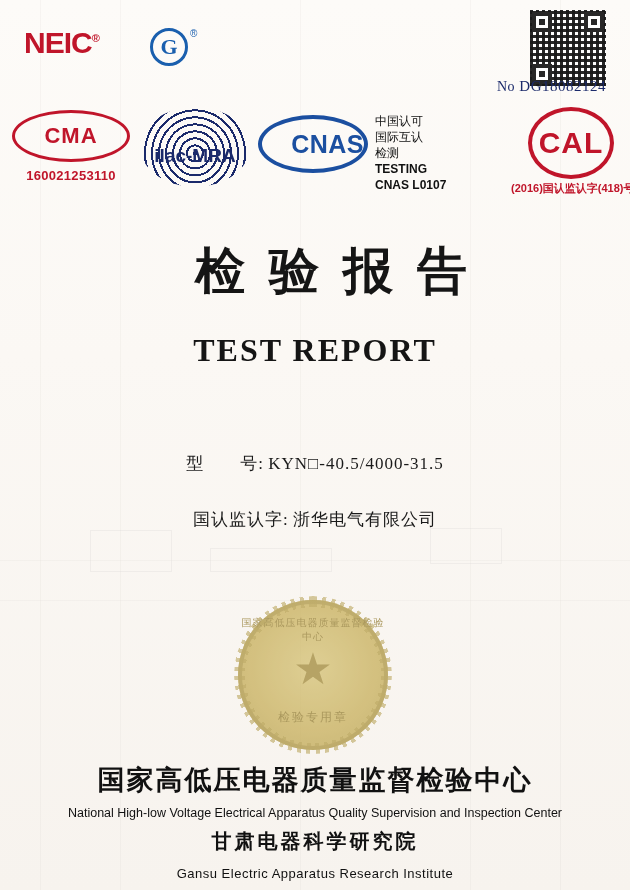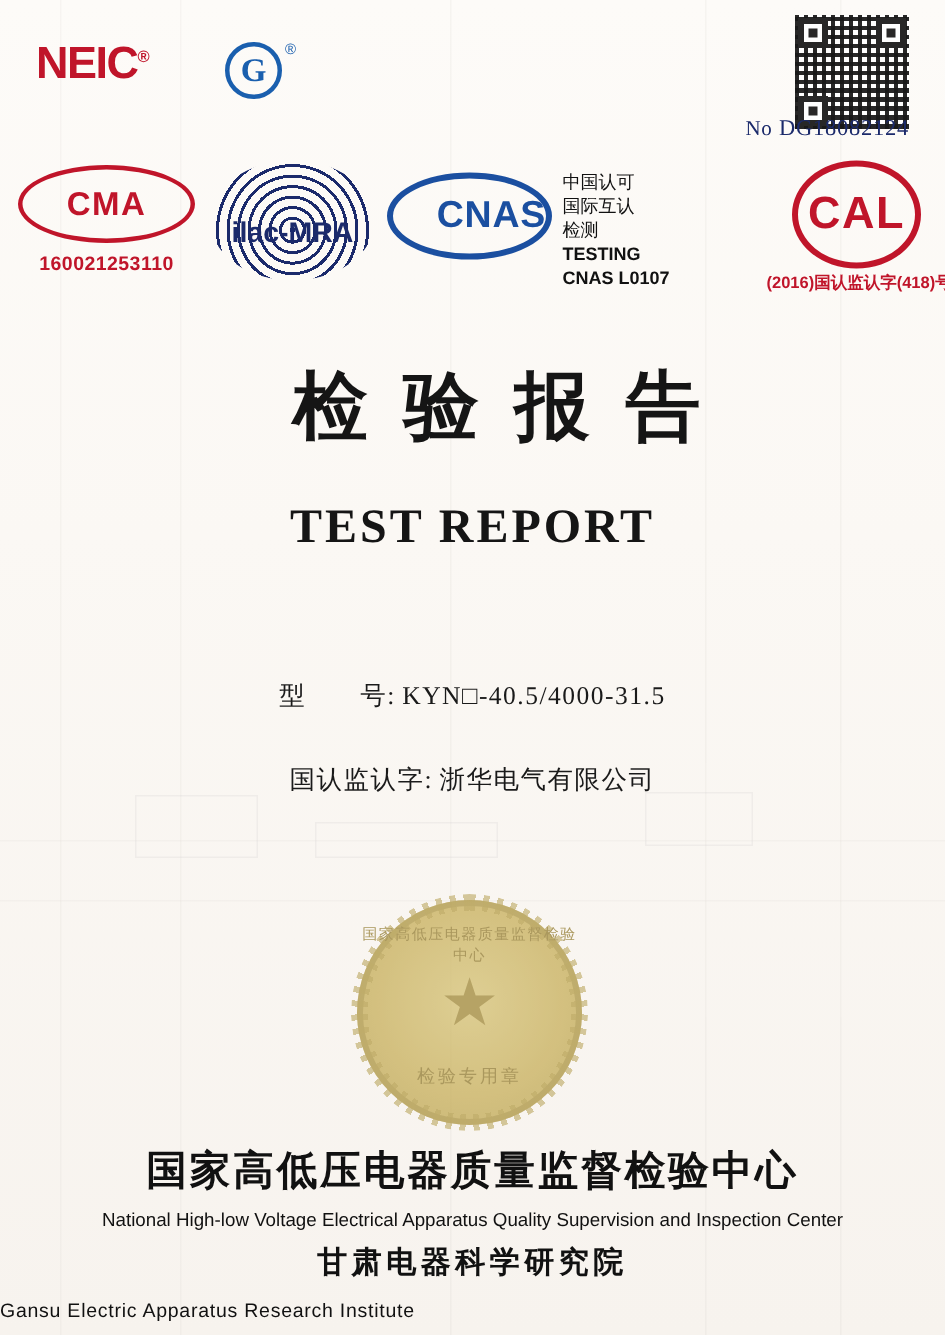"Gansu Electric Apparatus Research" .inst-en { text-align: left -> center }
